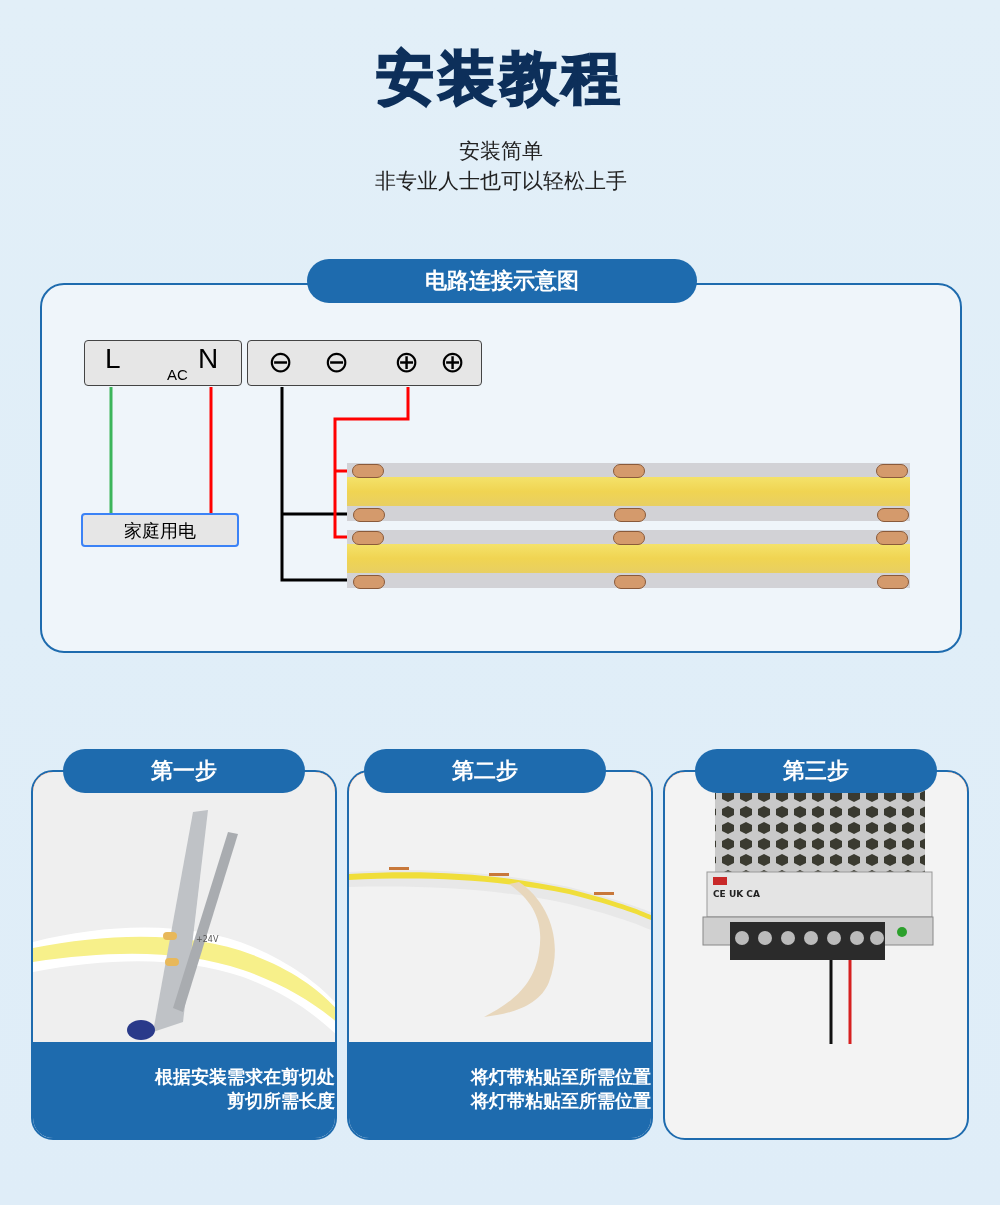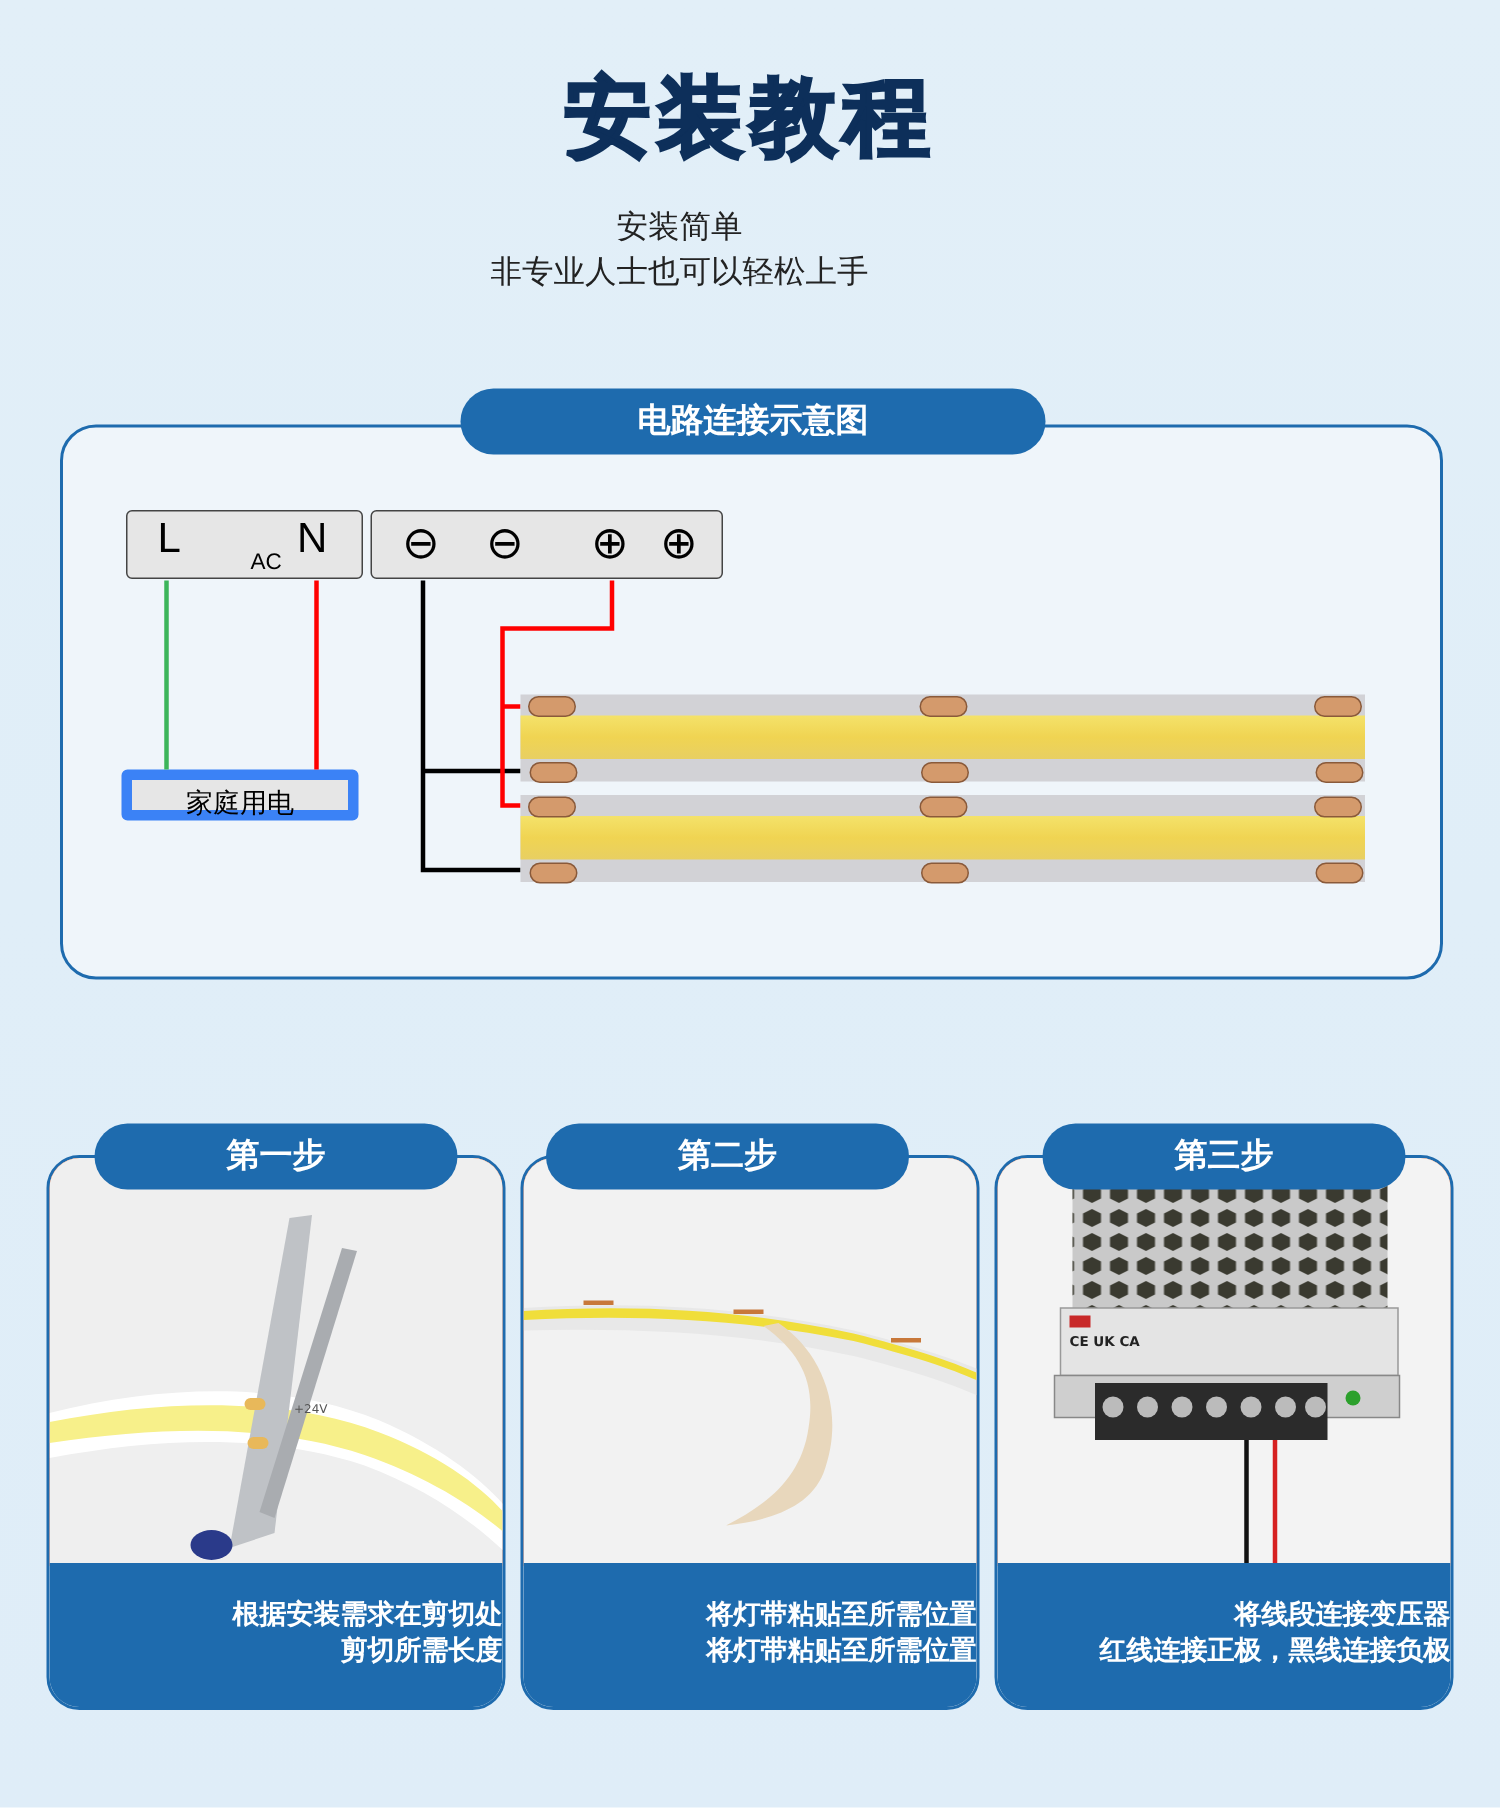"安装简单" .sub { padding-left: none -> 48px }
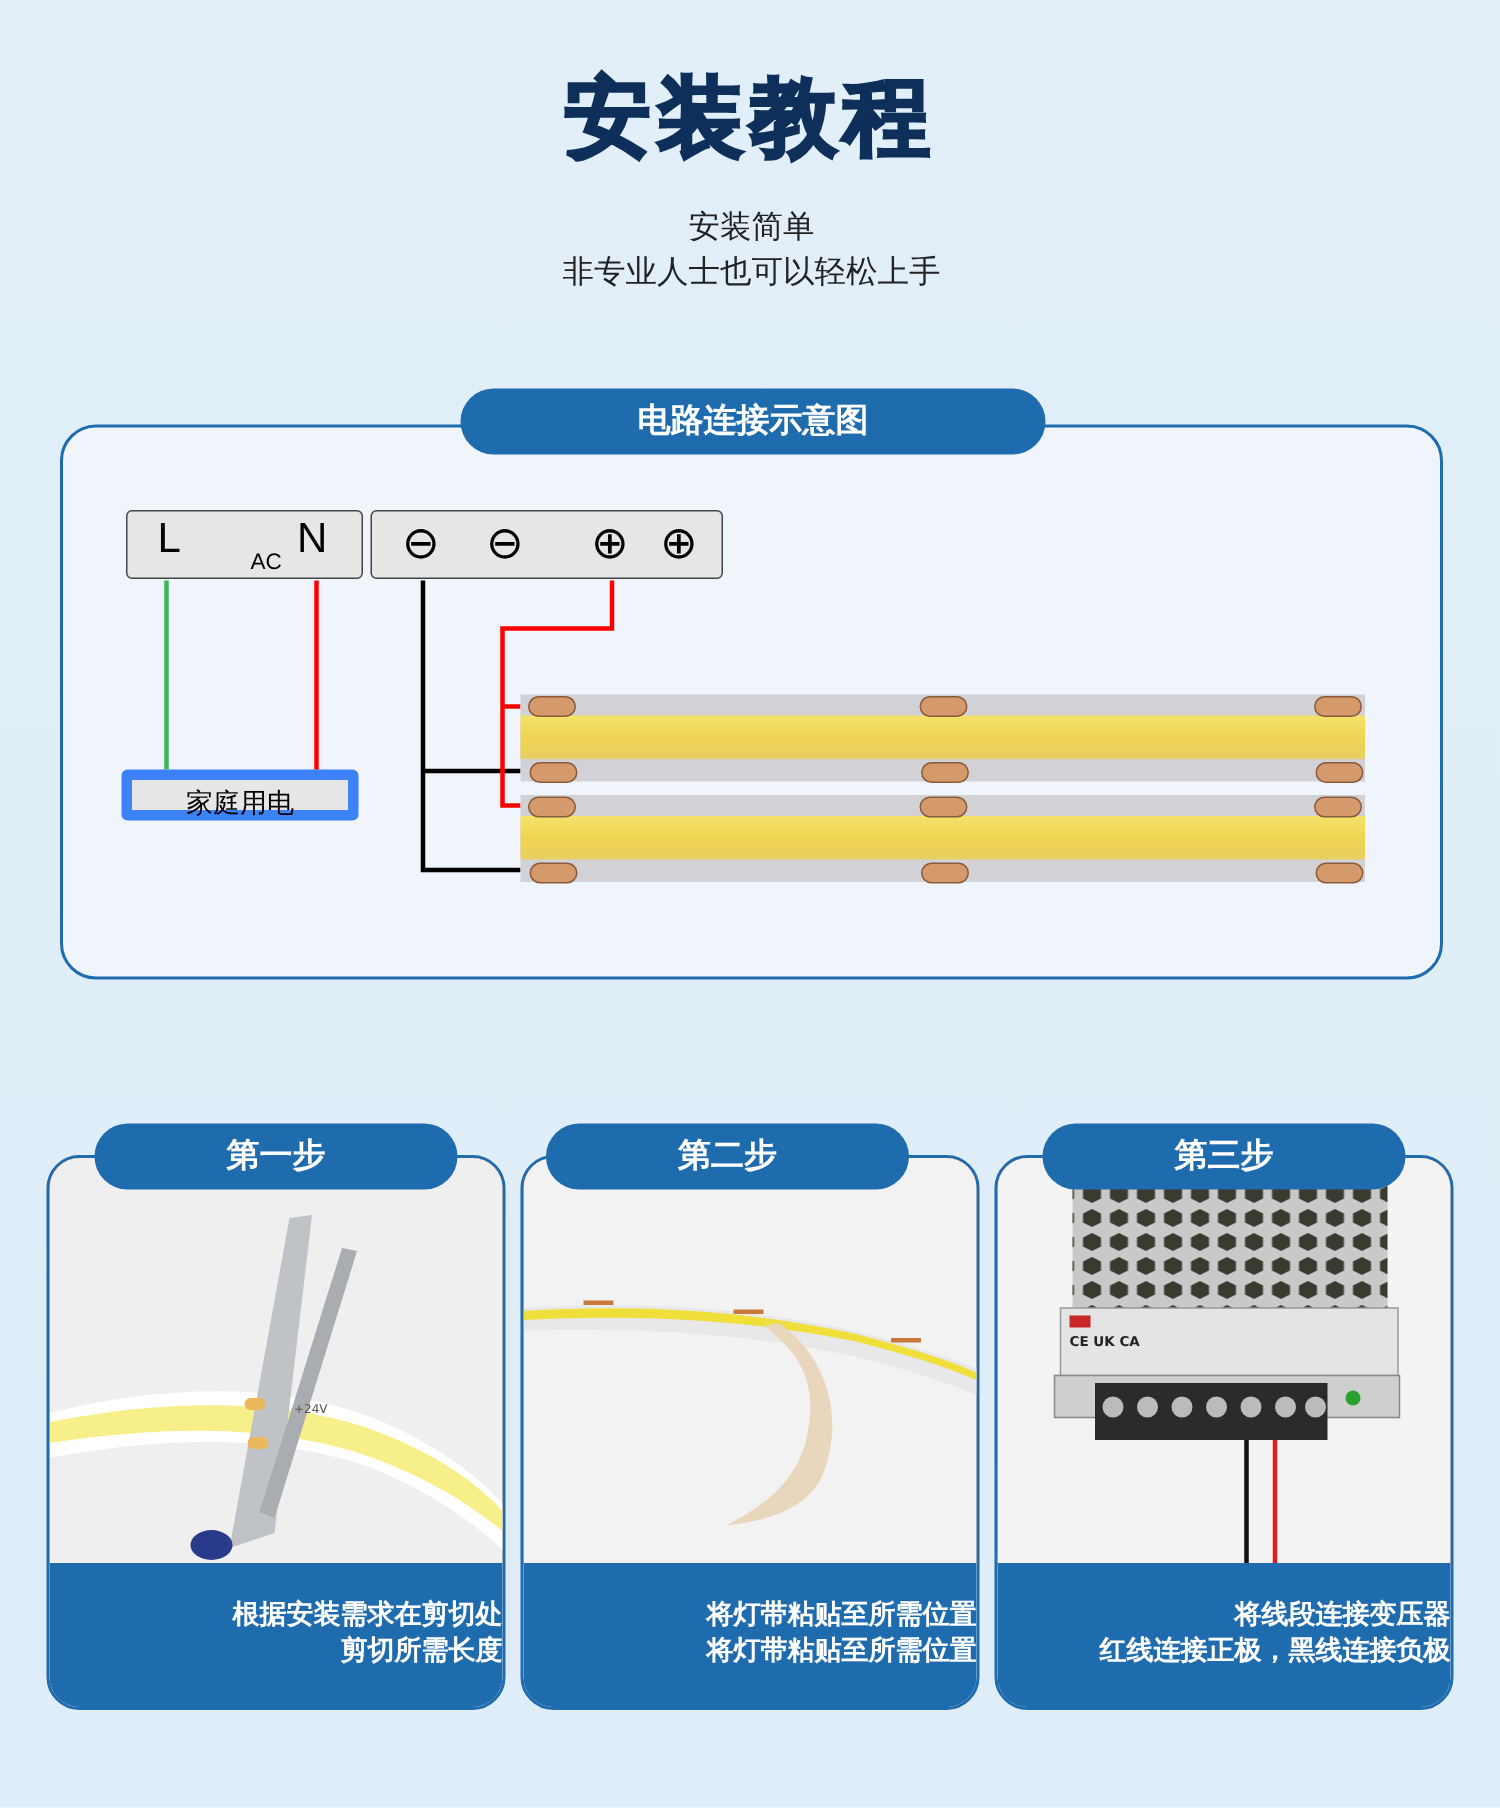"家庭用电" .home { border: 7px solid #3b82f6 -> 2px solid #3b82f6 }
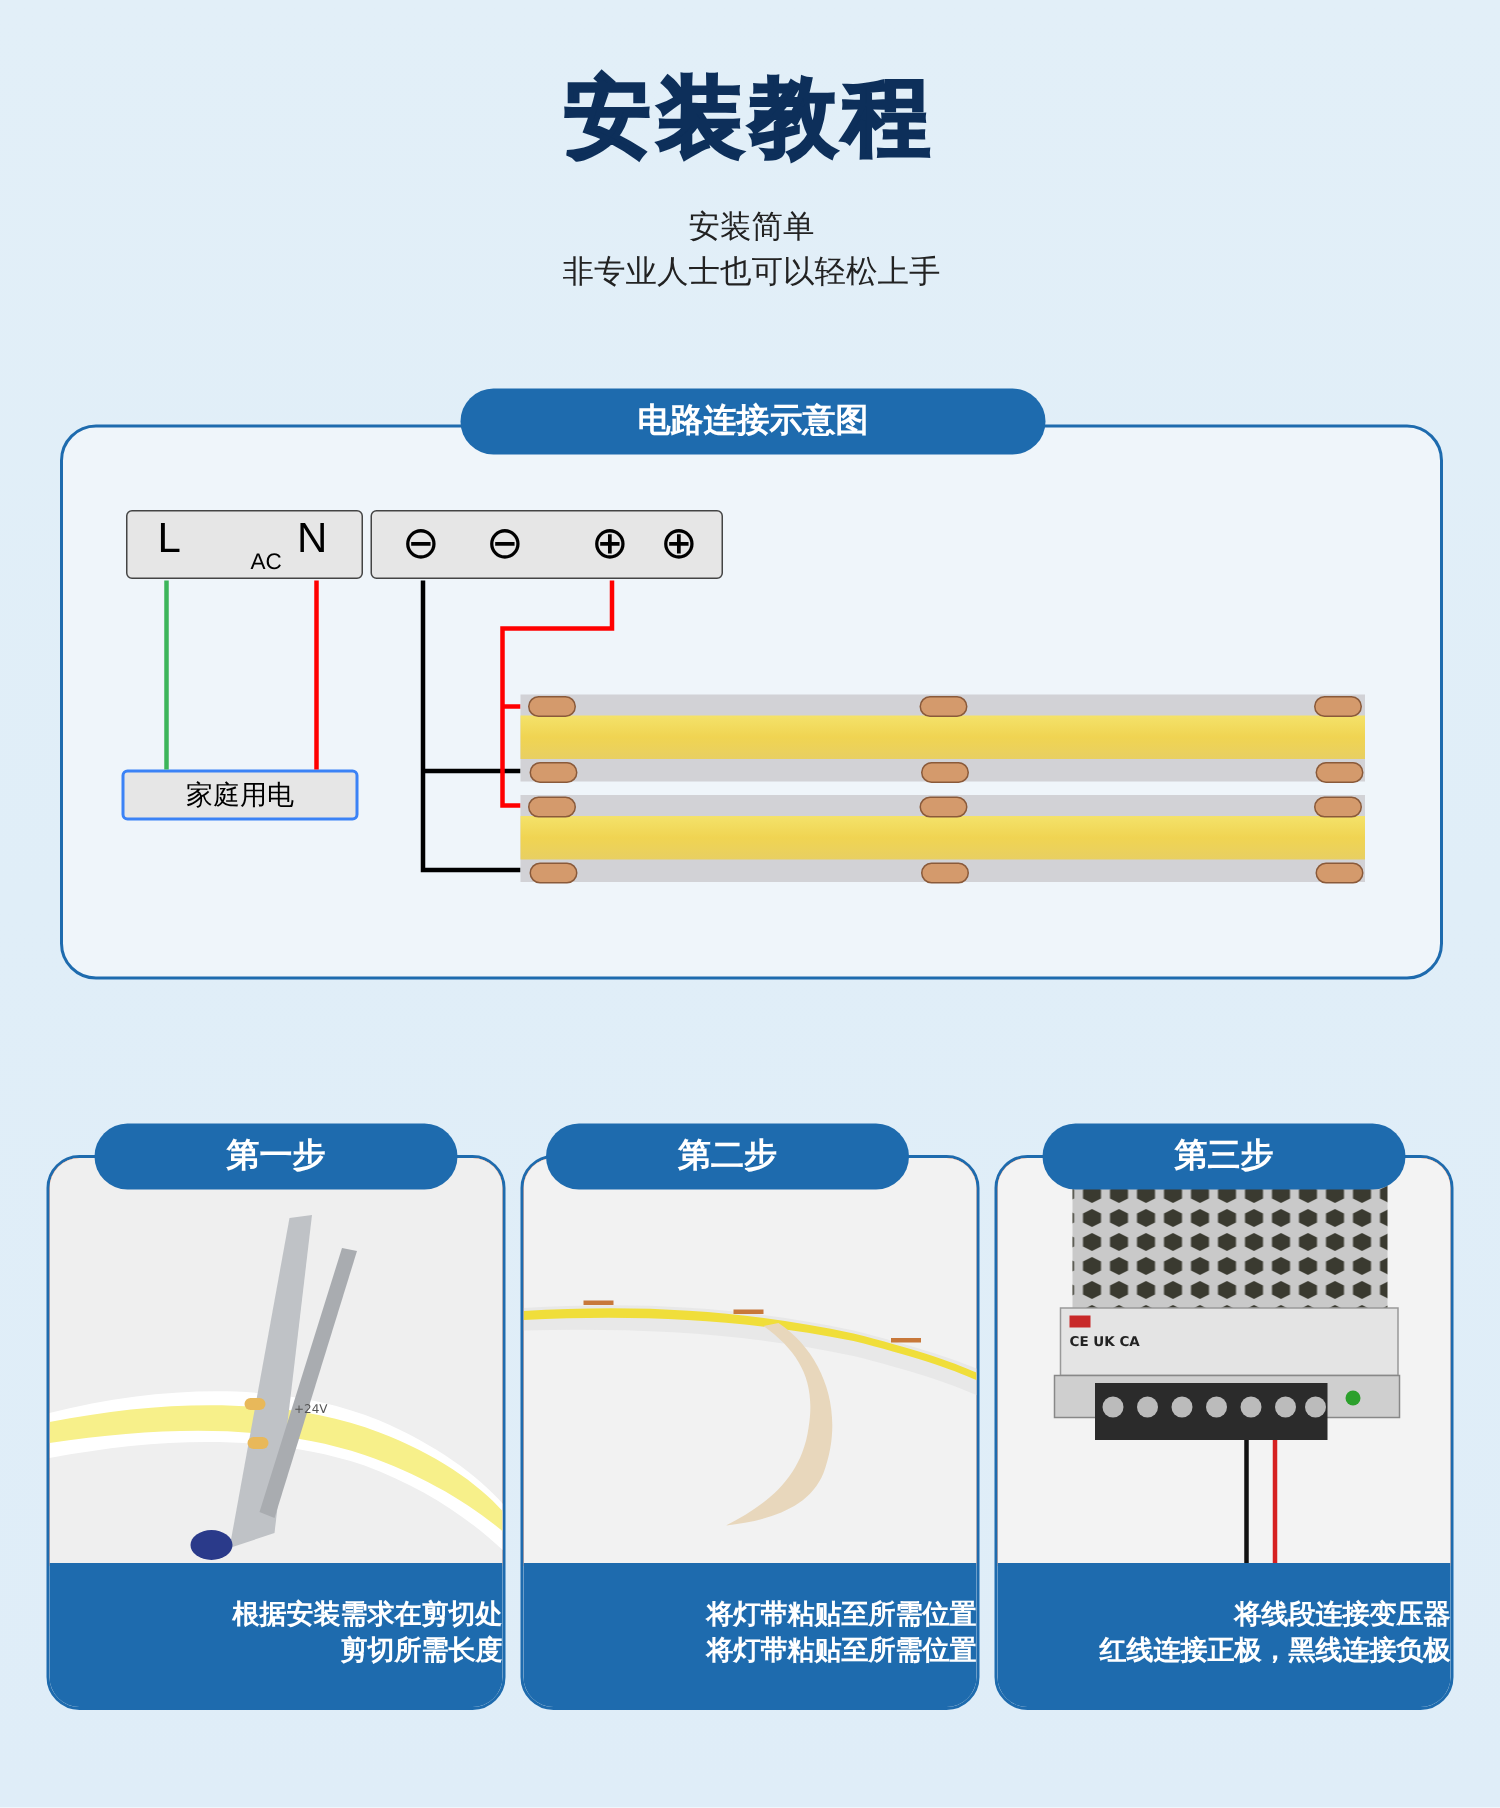"将线段连接变压器" div.cap { html: <div> <div>将线段连接变压器</div> <div>红线连接正极，黑线连接负极</div> </div> -> none }
